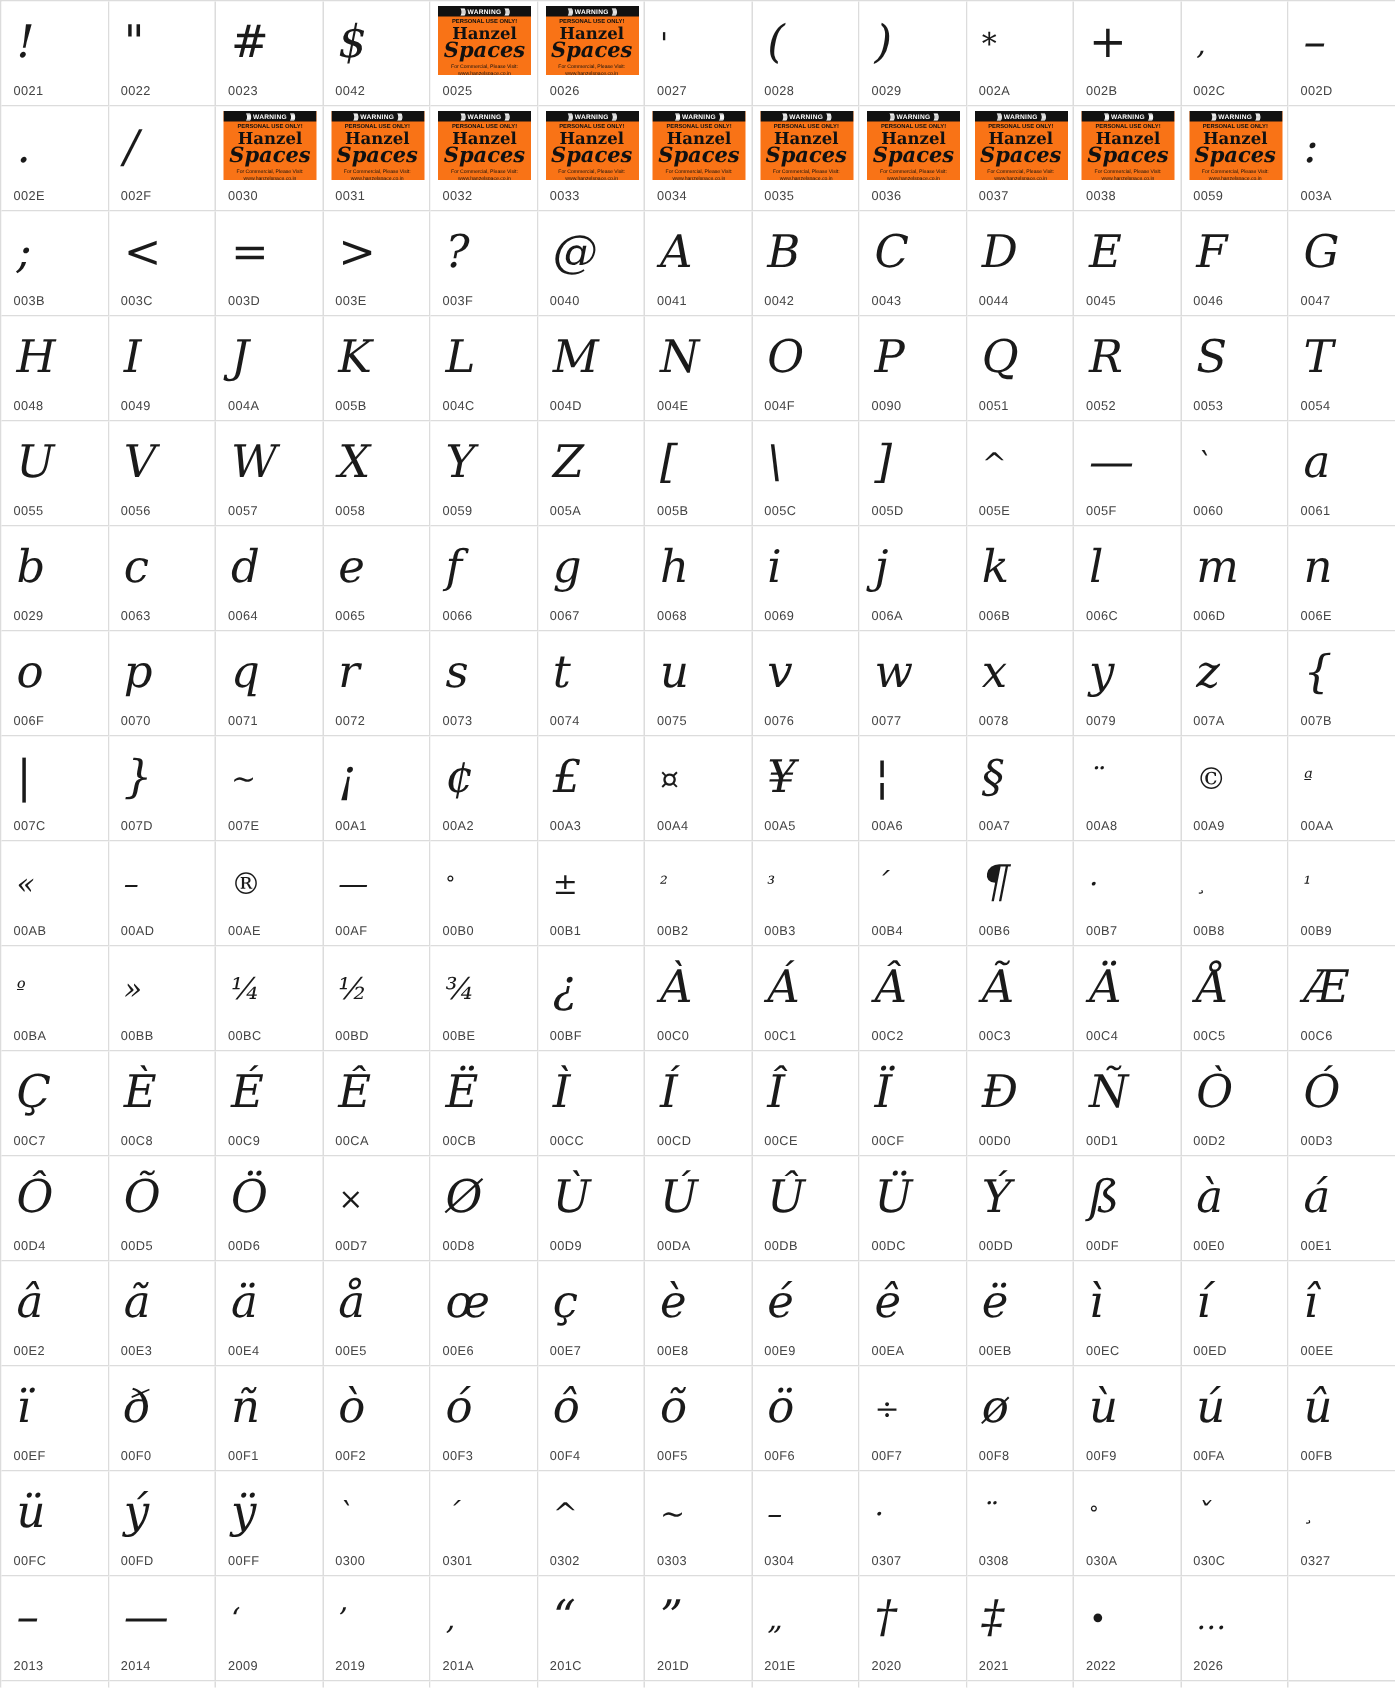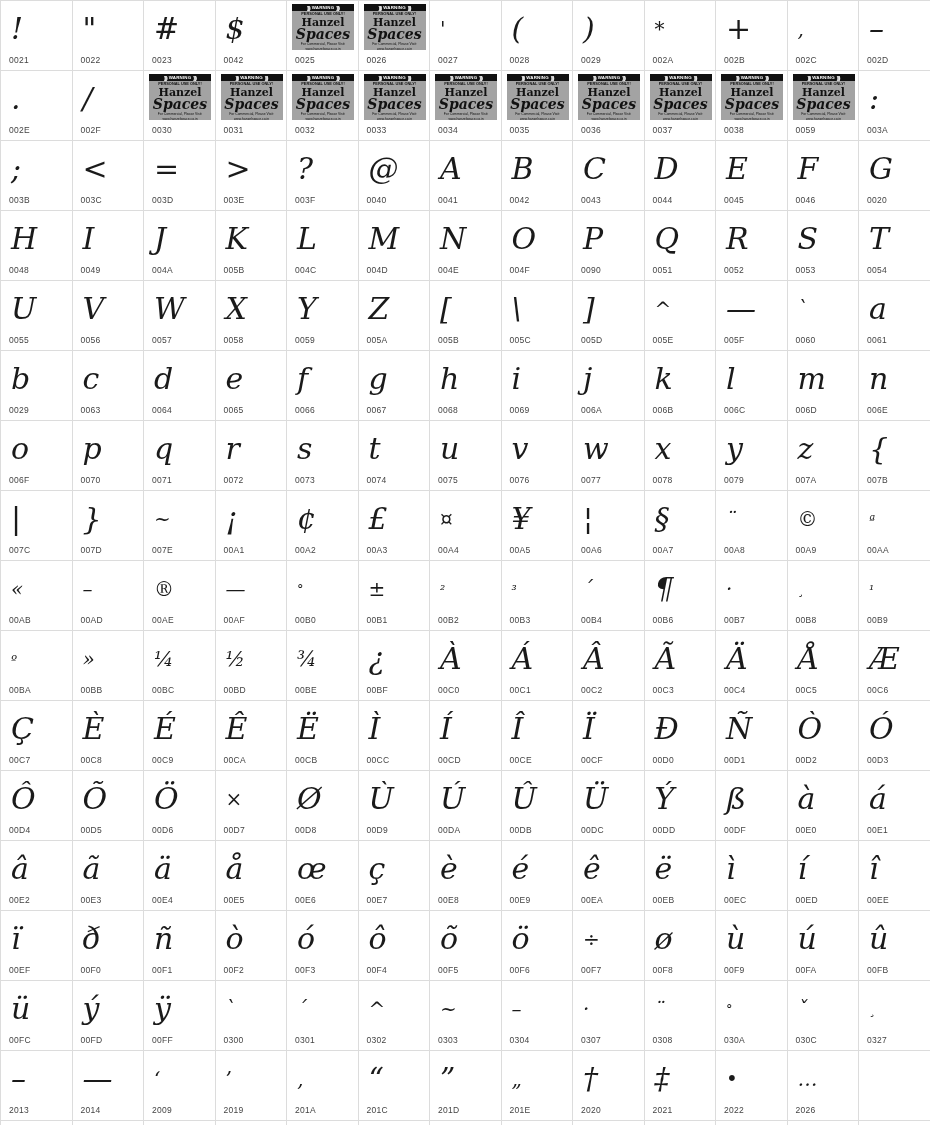"Hanzel" .warn { background: #a3a3a3 -> #f97316 }
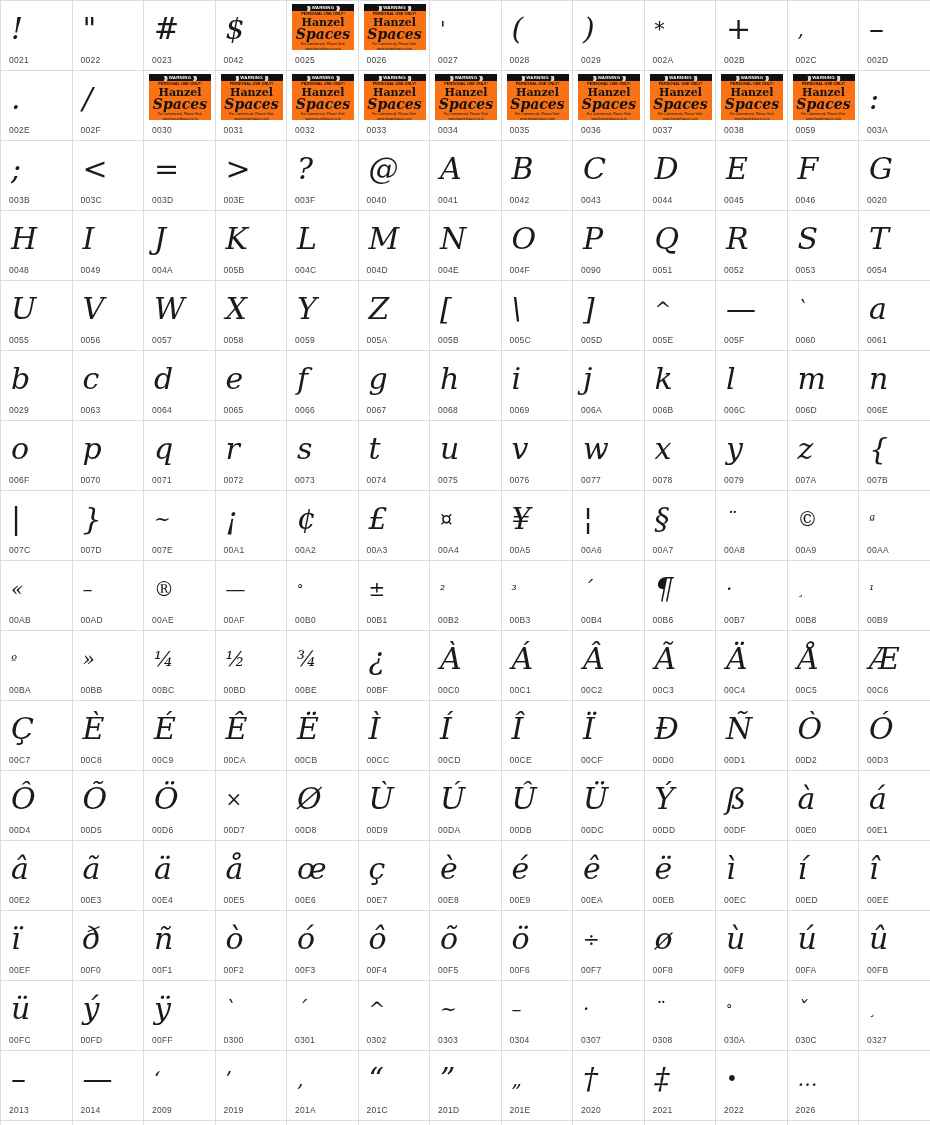"0020" div.code { text: 0020 -> 0047 }
